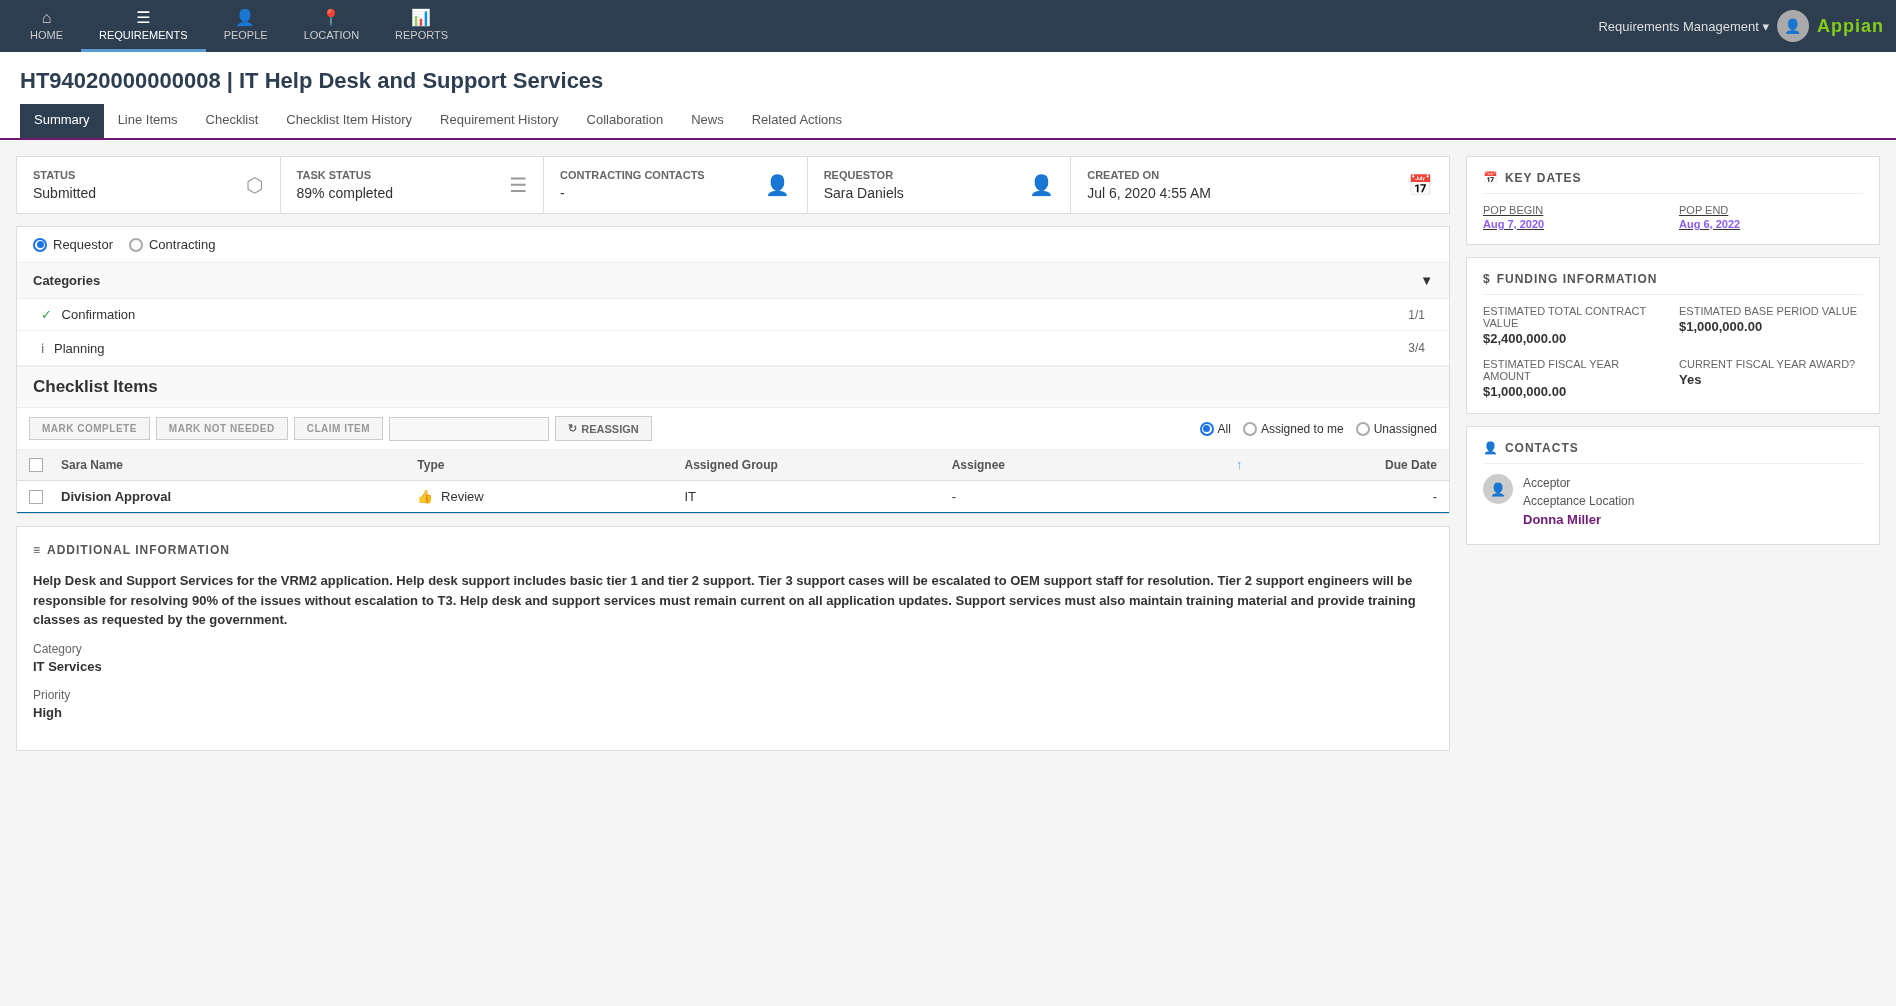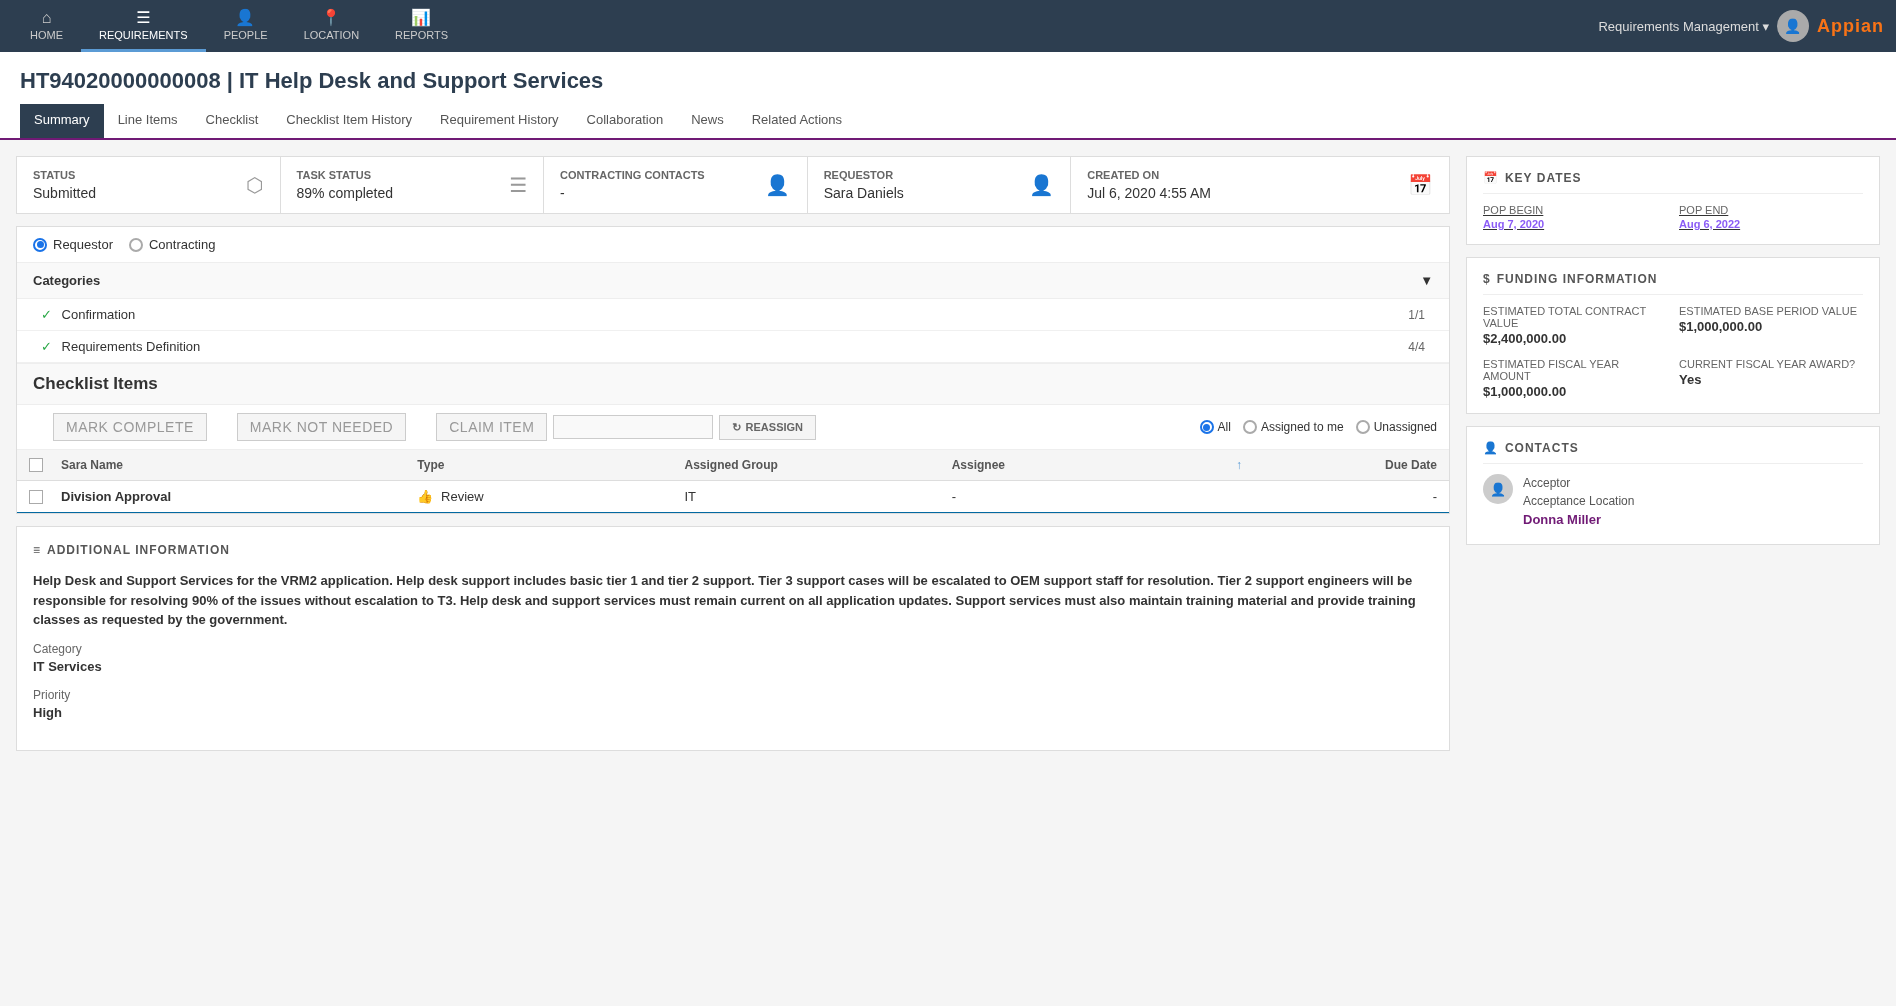"Appian" .nav-brand { color: #f97316 -> #84cc16 }
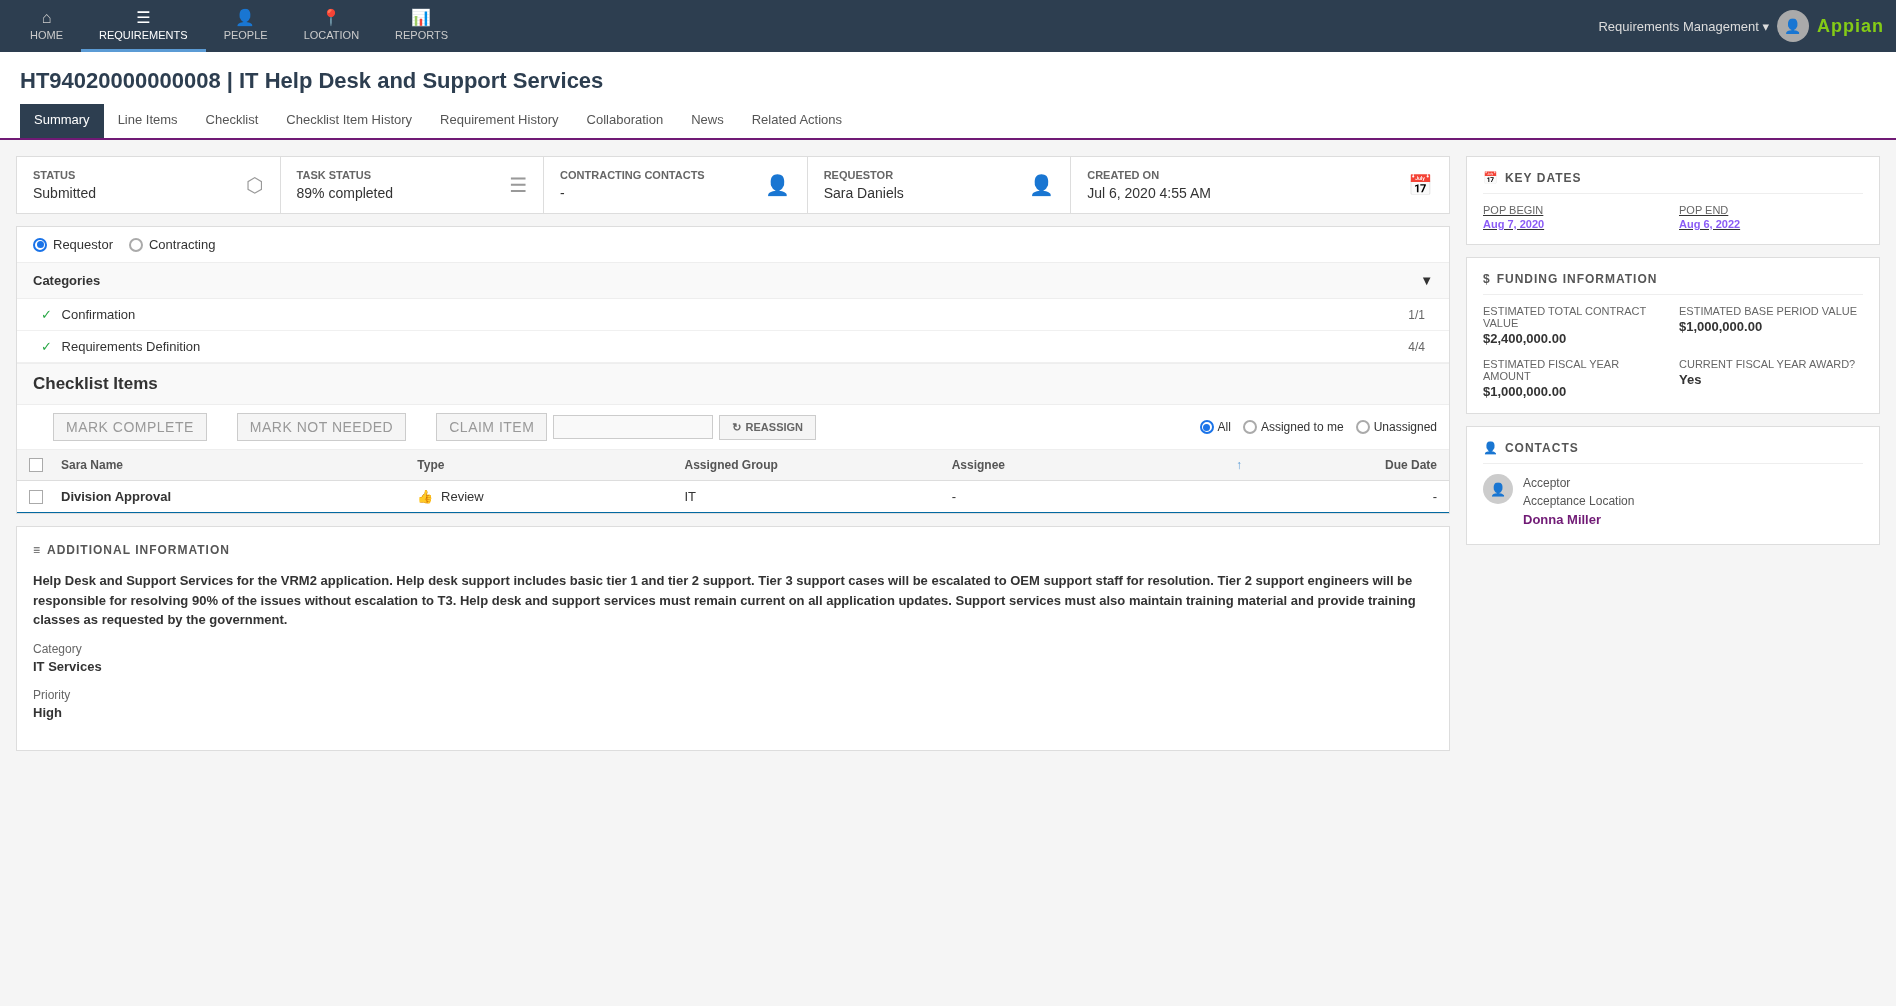"ℹ Planning" div.cat-item { html: none -> <div> <div> <span>ℹ</span> <span>Planning</span> </div> <span>3/4</span> </div> }
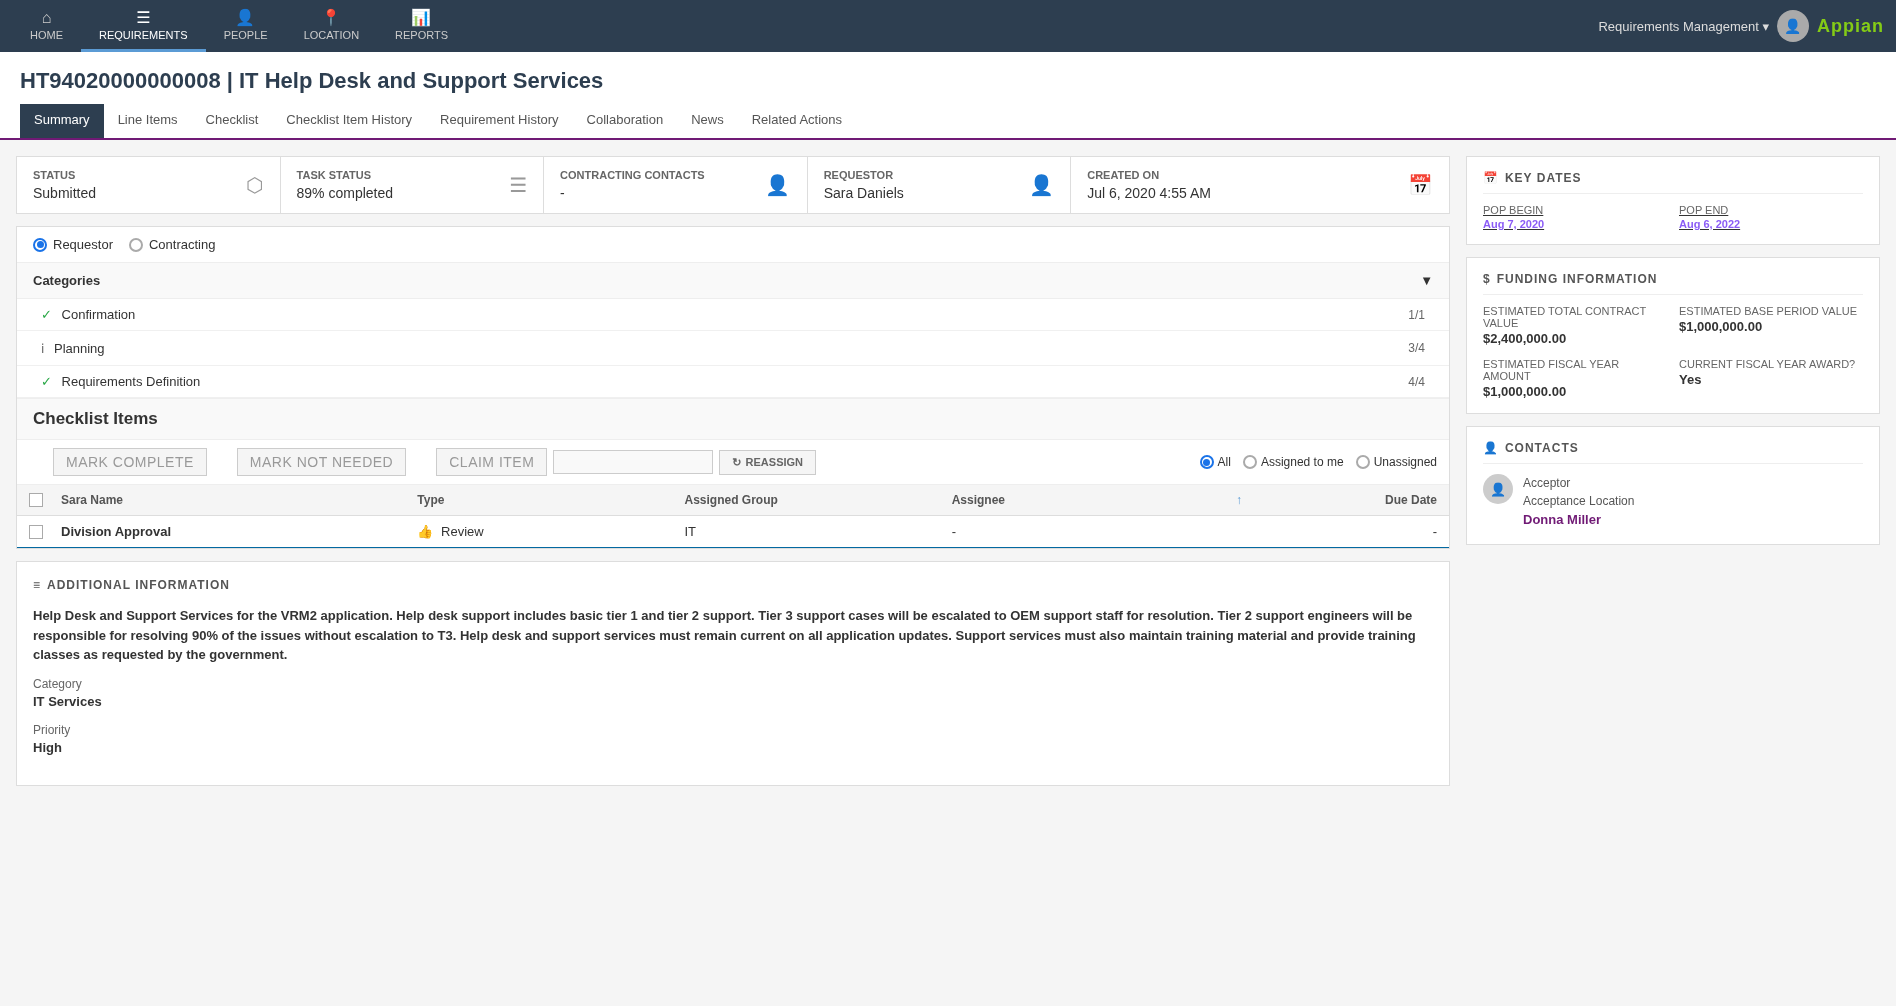"✓ Requirements Definition" div.cat-item { html: <div> <div> <span>✓</span> <span>Requirements Definition</span> </div> <span>4/4</span> </div> -> none }
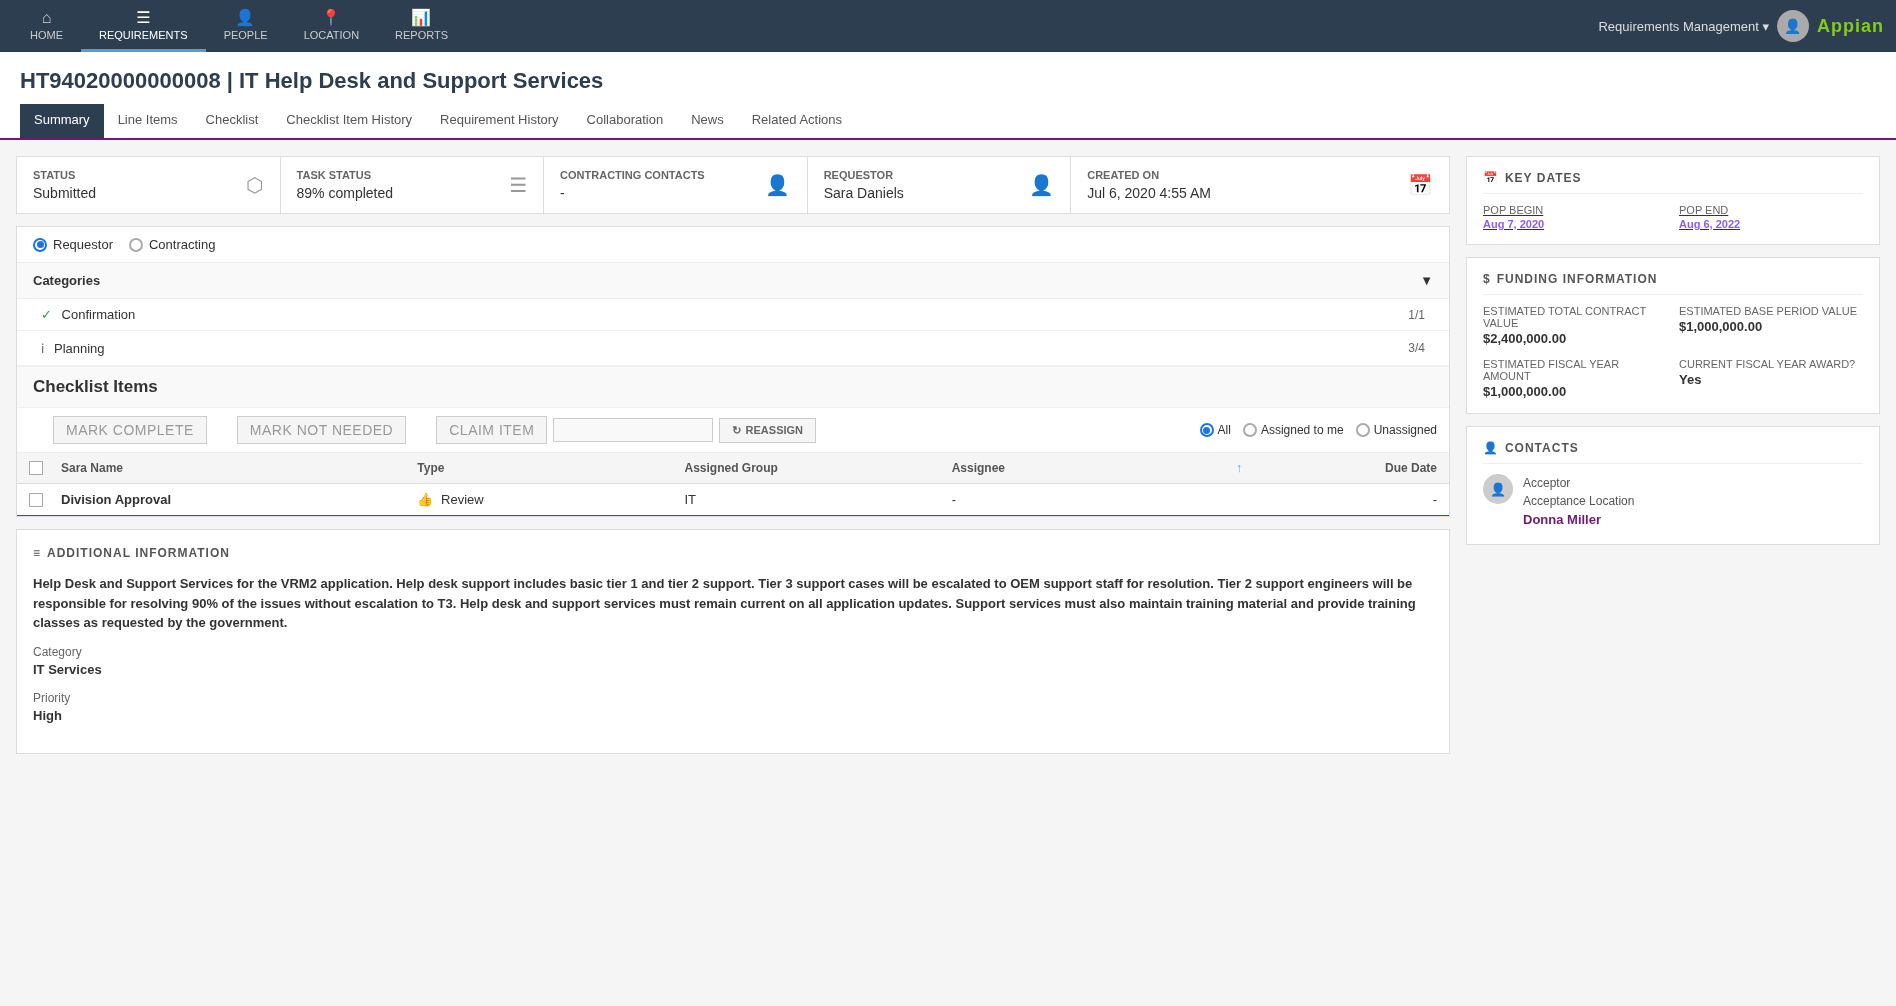"MARK COMPLETE" .toolbar-btn { font-size: 14px -> 10px; font-weight: normal -> bold; margin-left: 24px -> none }
